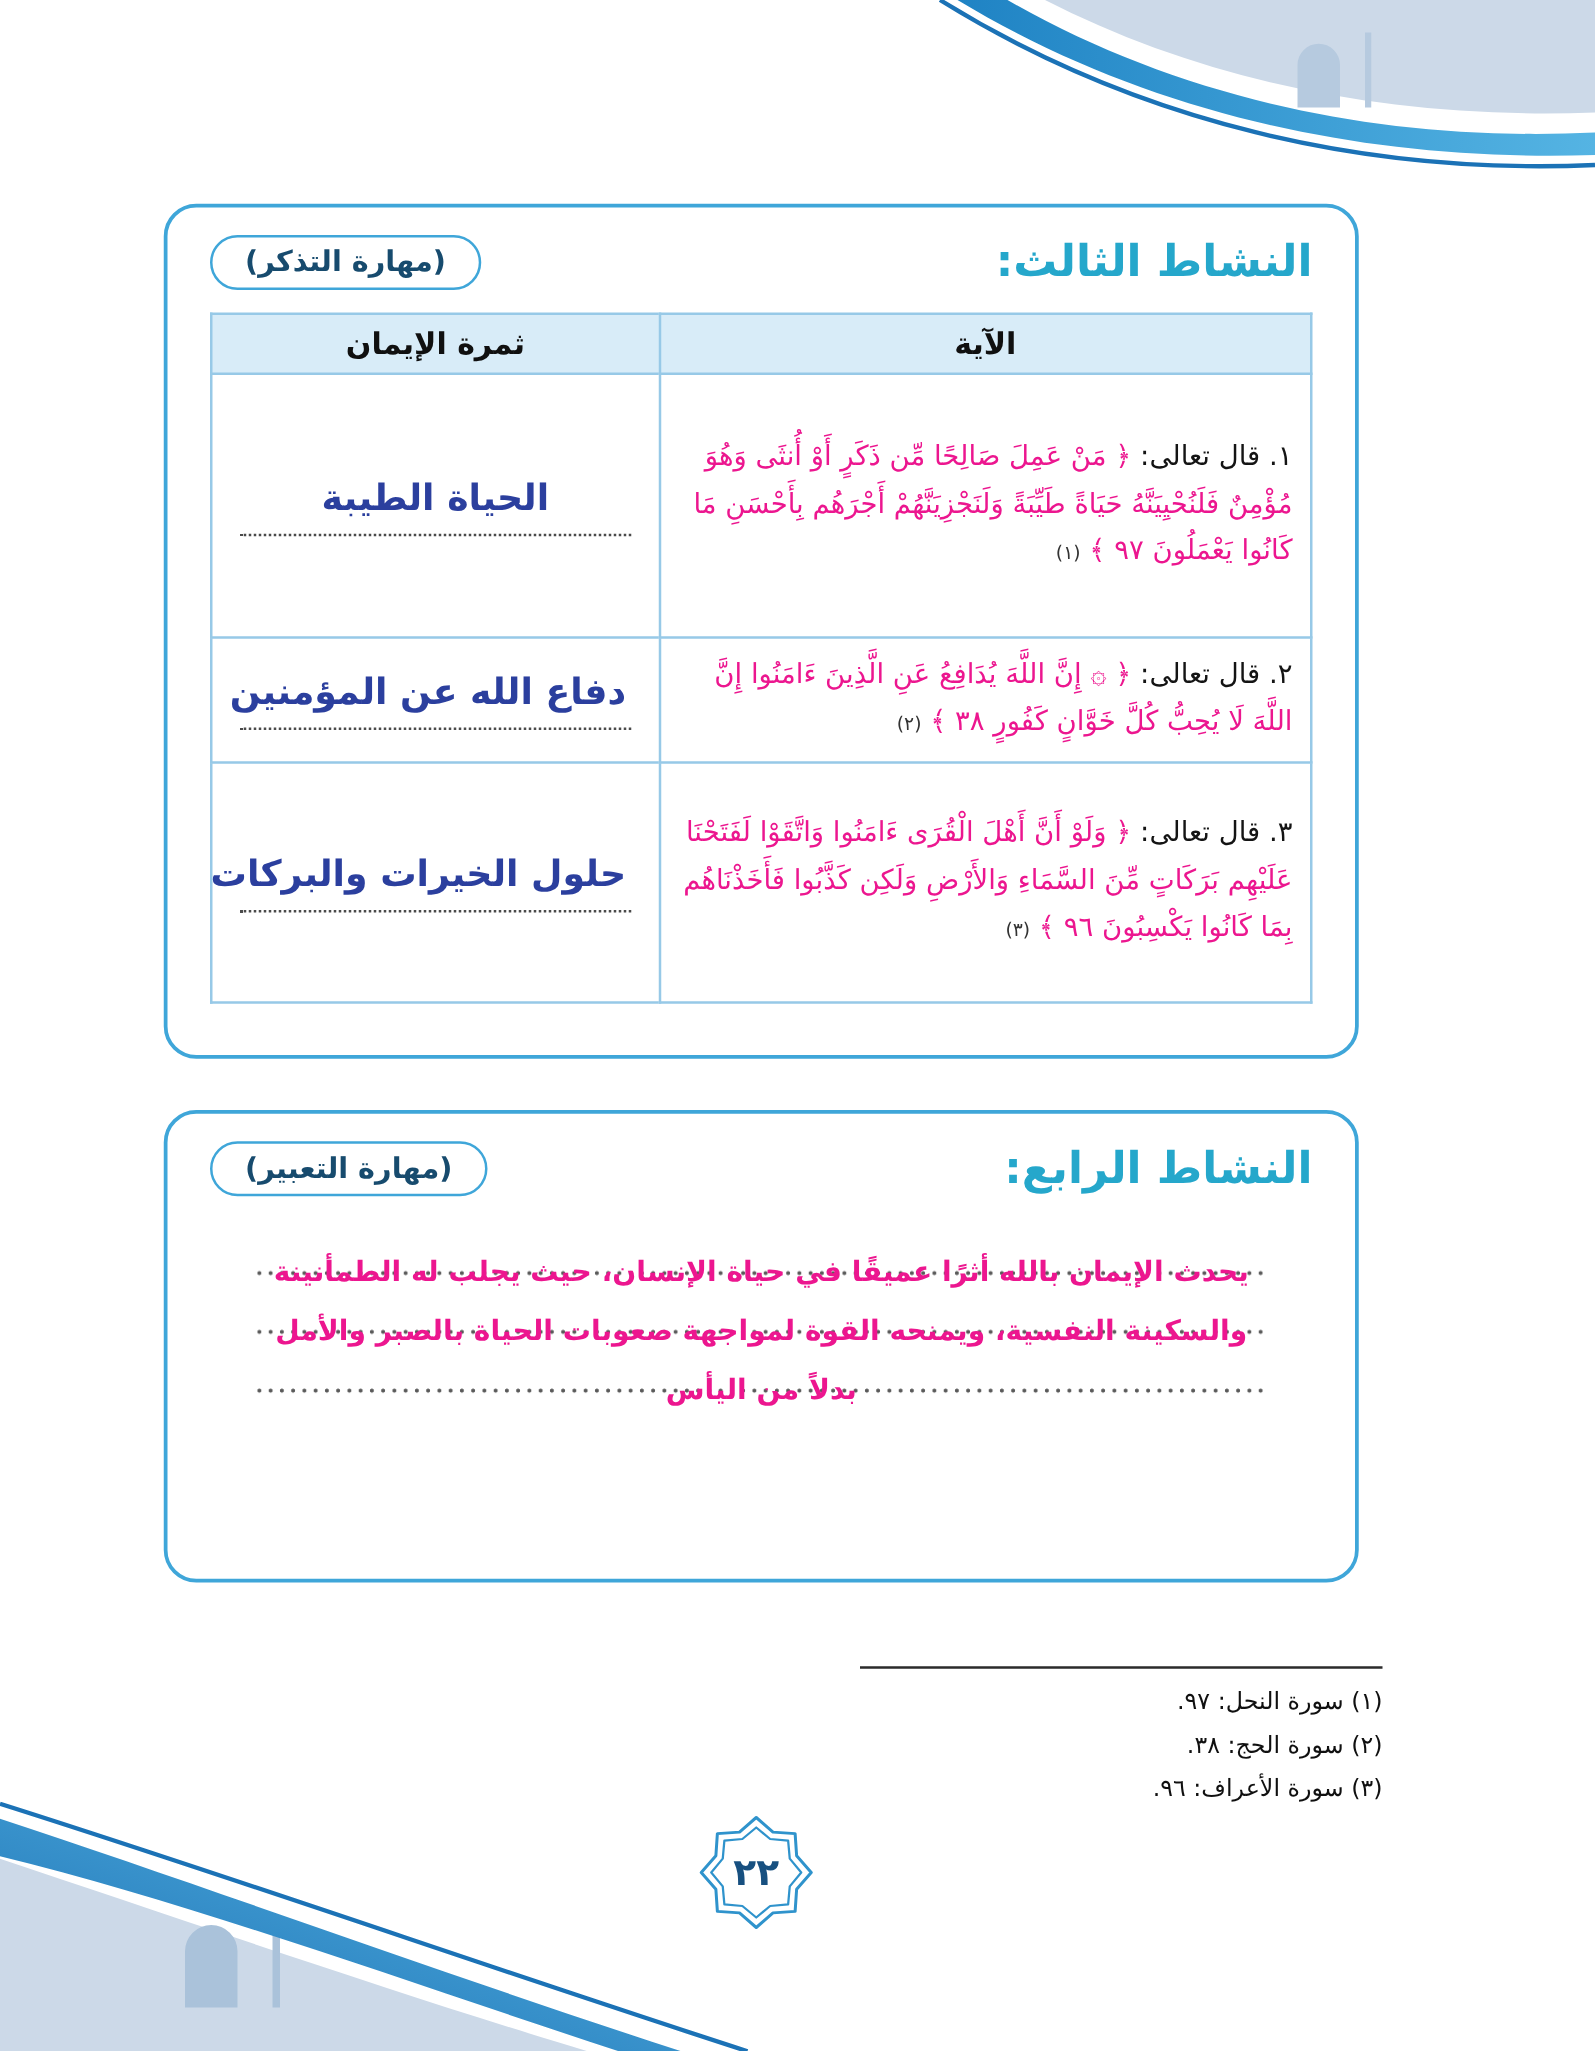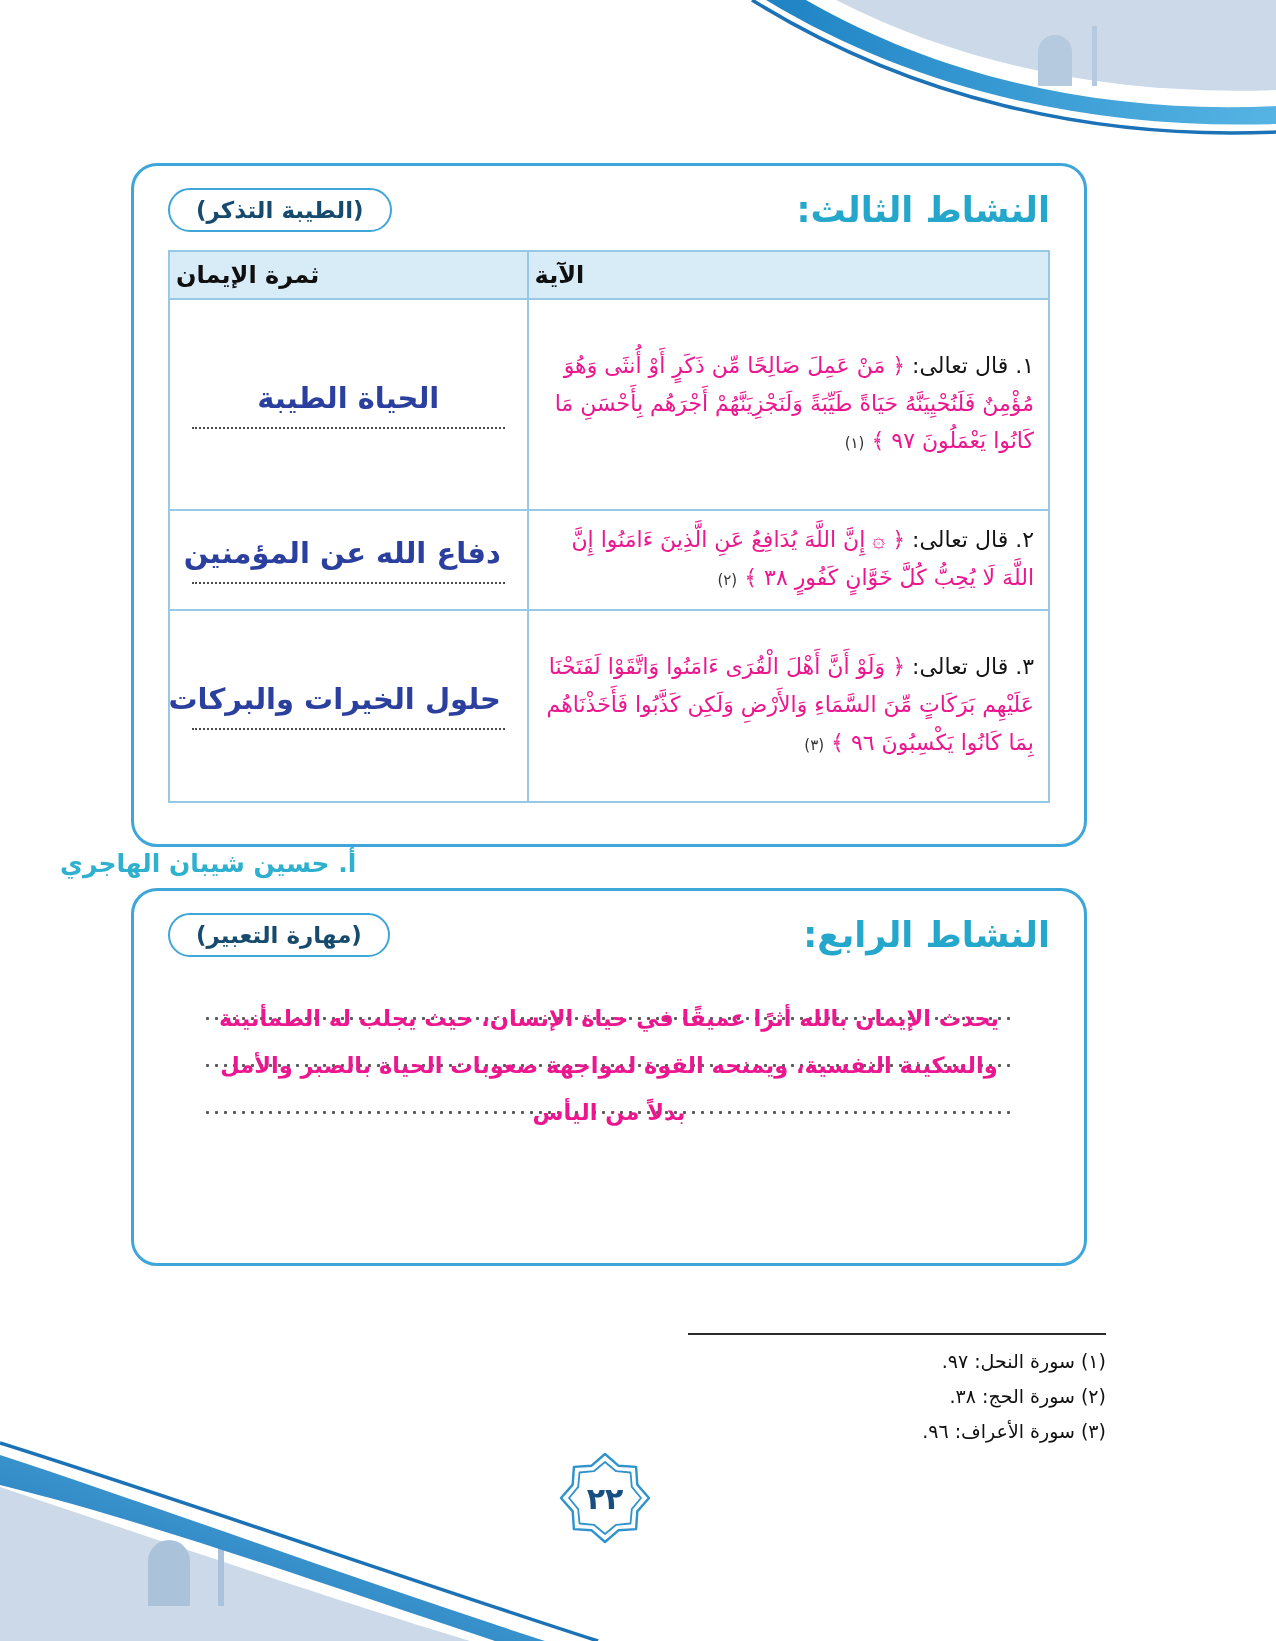"(الطيبة التذكر)" span { text: الطيبة -> مهارة }
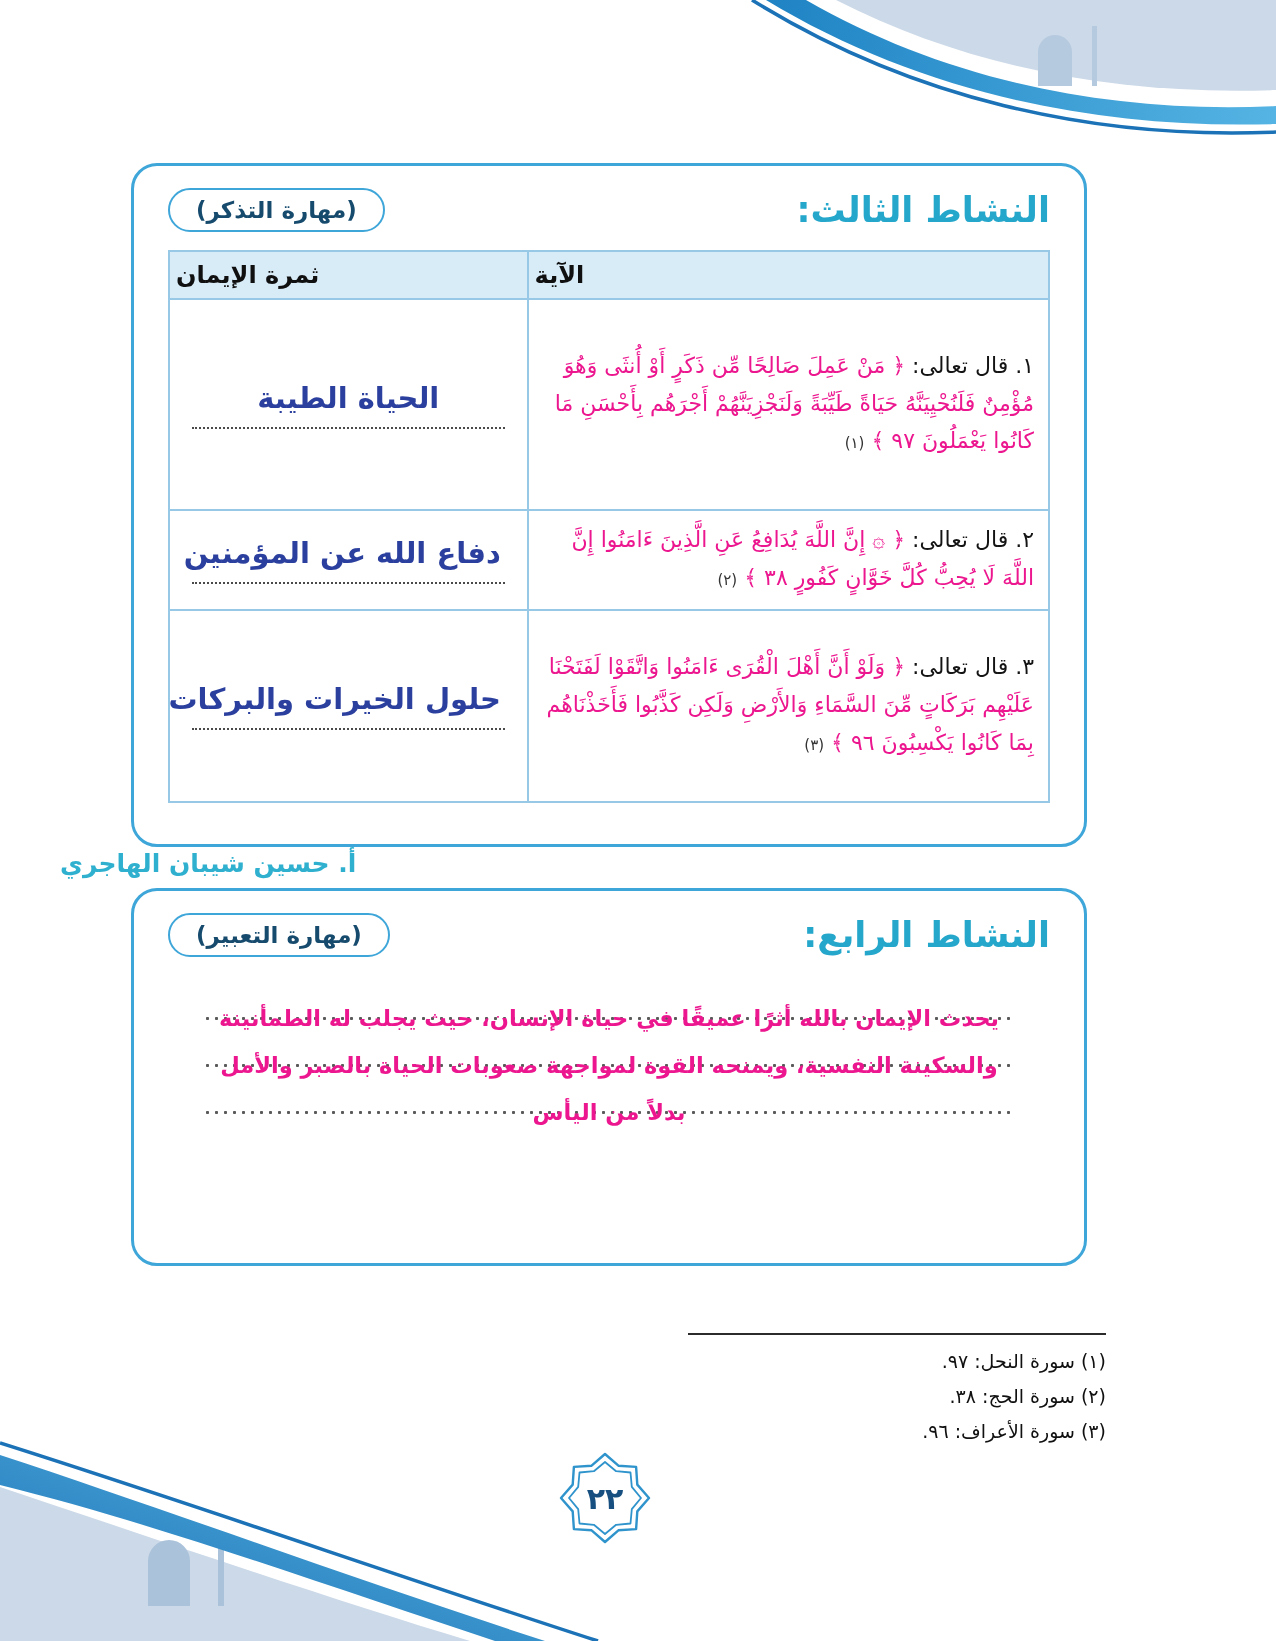"ثمرة الإيمان" .verses-table th { text-align: left -> center }
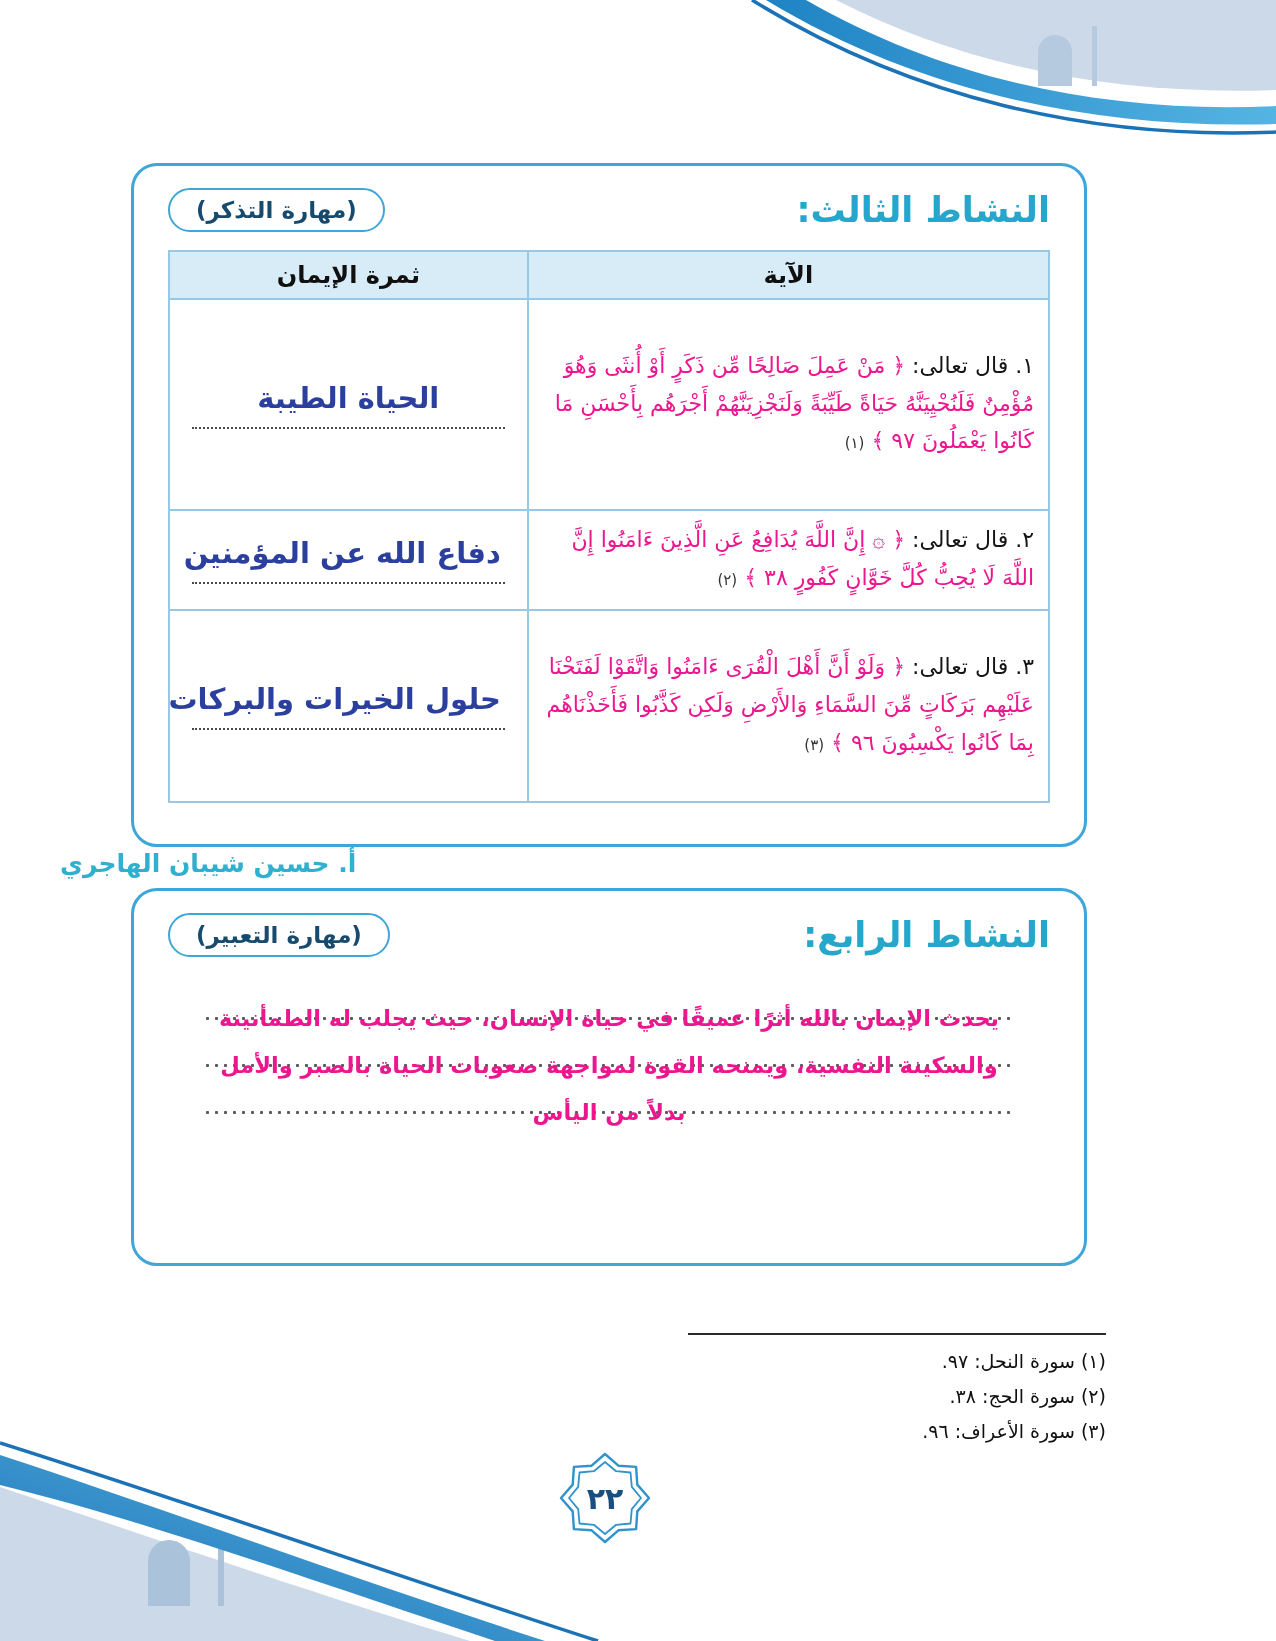"أ. حسين شيبان الهاجري" div.teacher-sign { html: <div>أ. حسين شيبان الهاجري</div> -> none }
